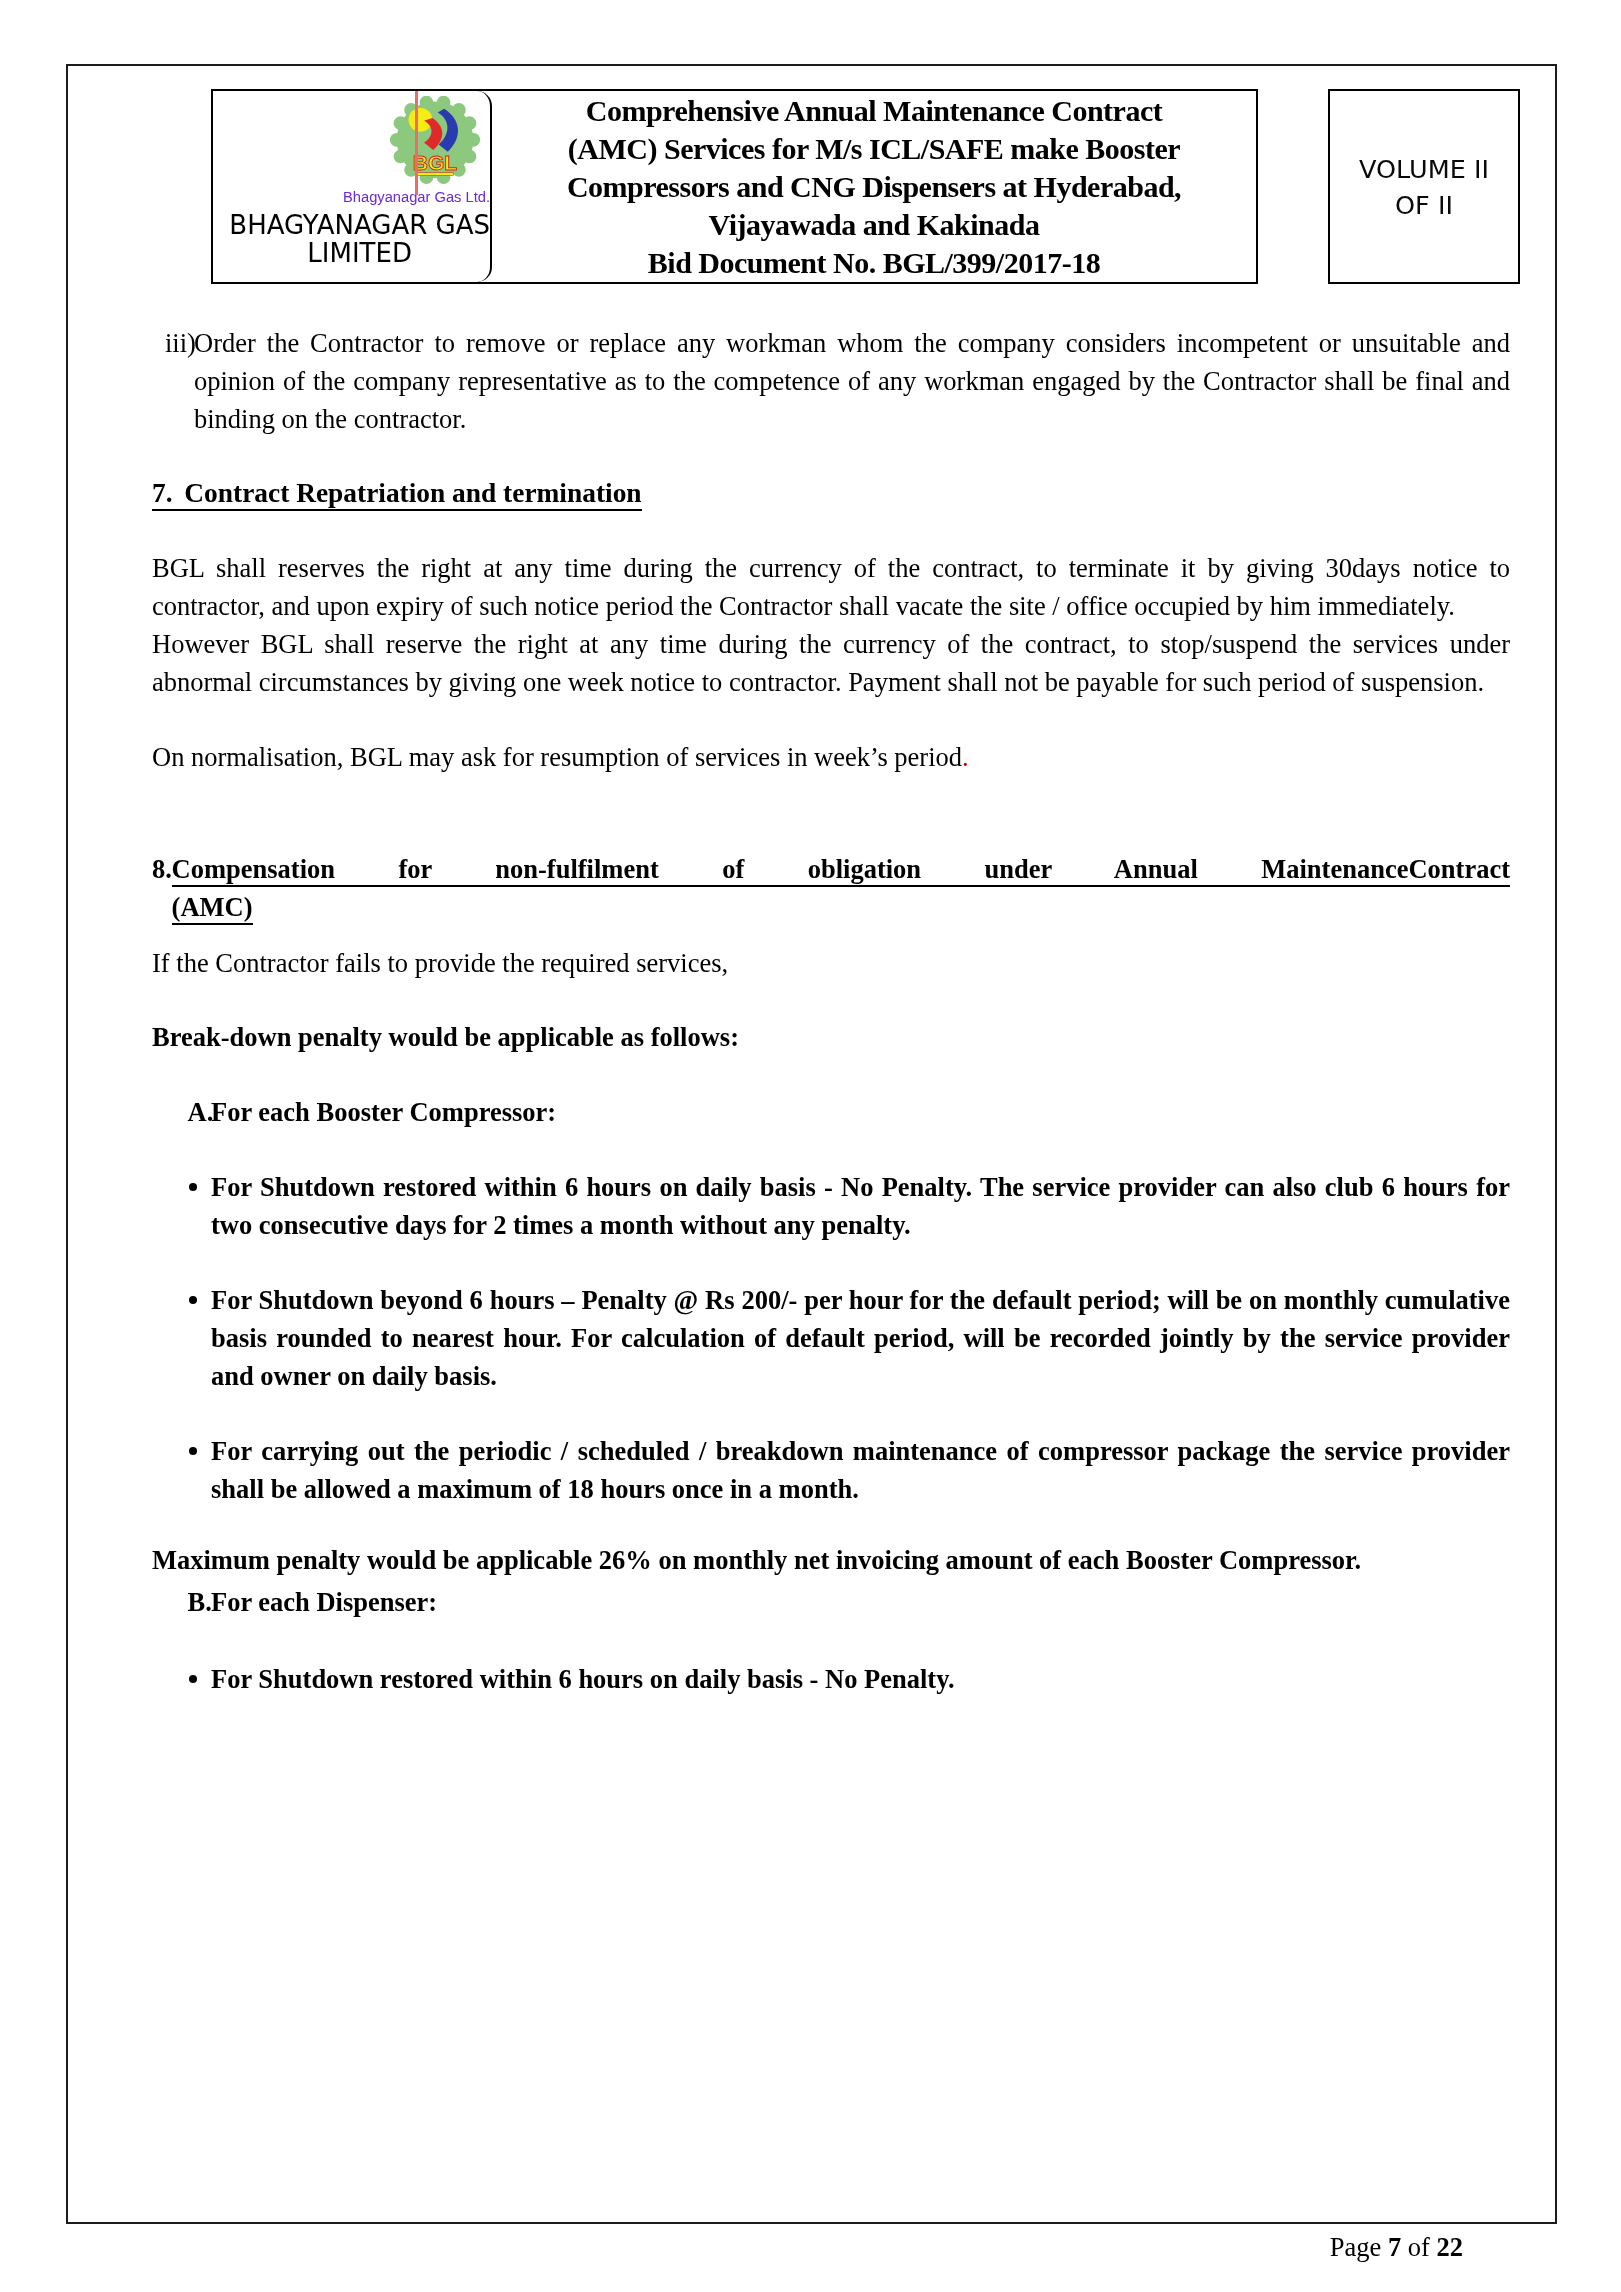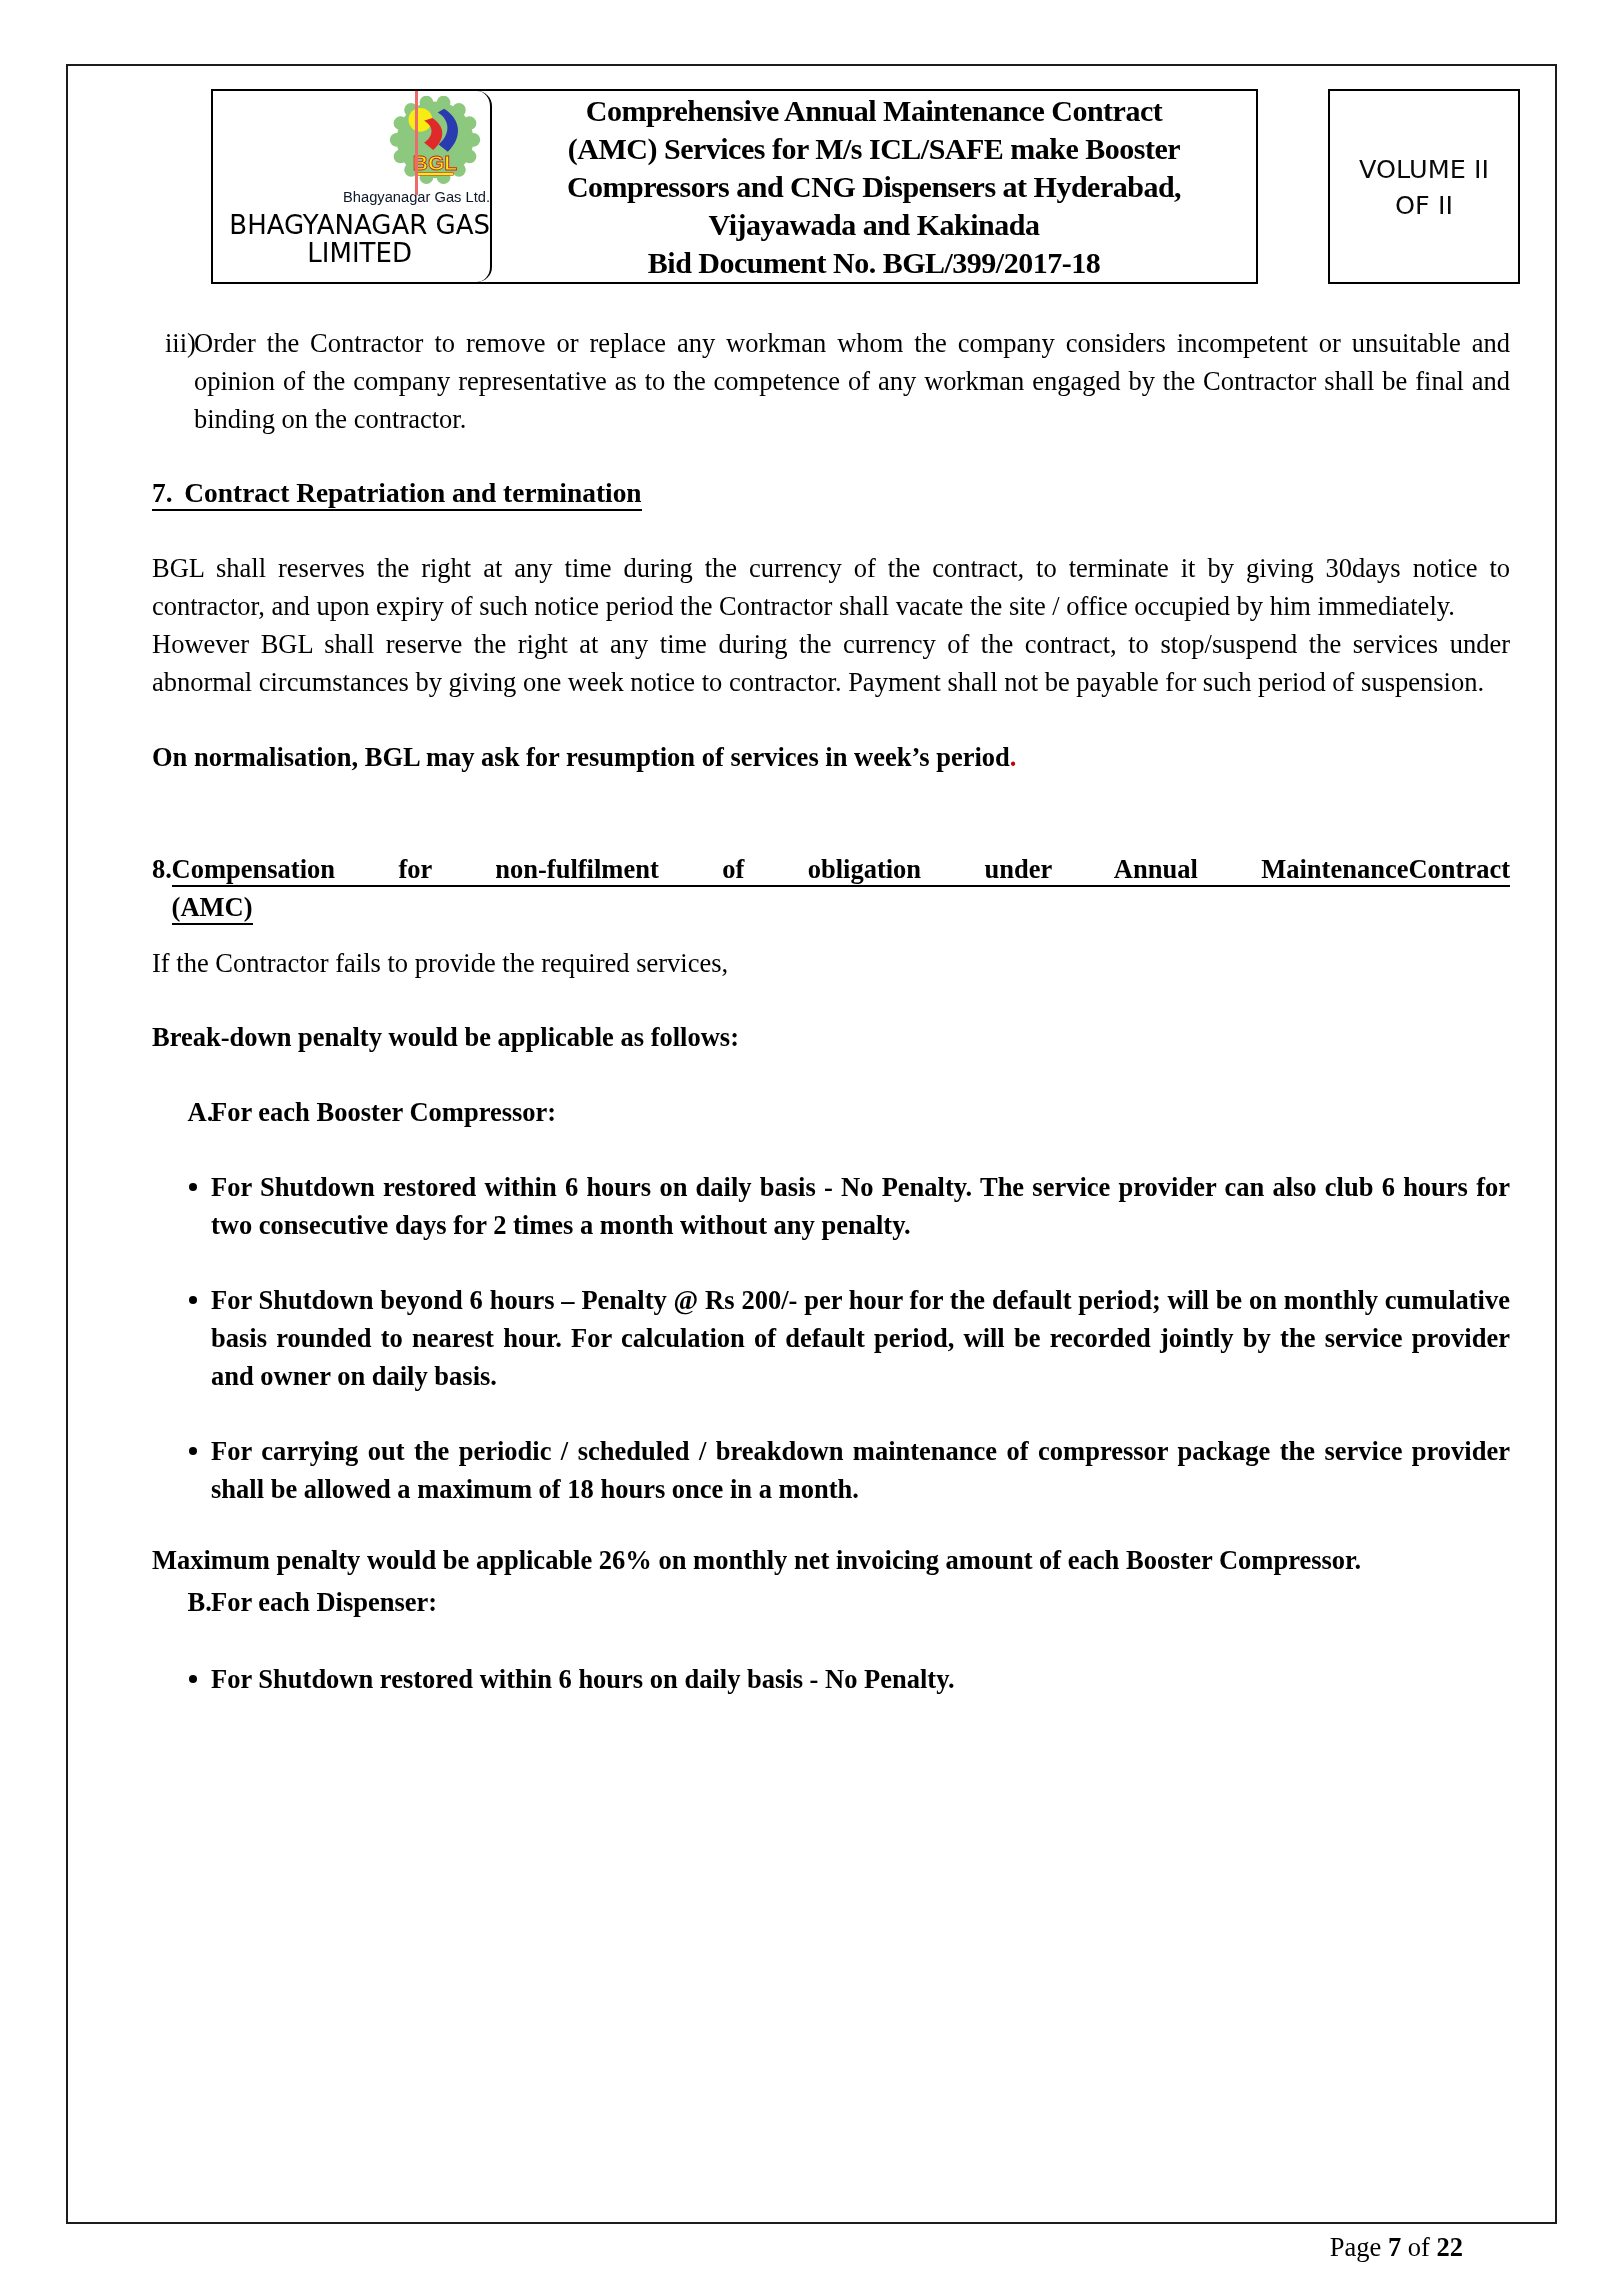"Bhagyanagar Gas Ltd." .logo-caption { color: #0f172a -> #6d28d9 }
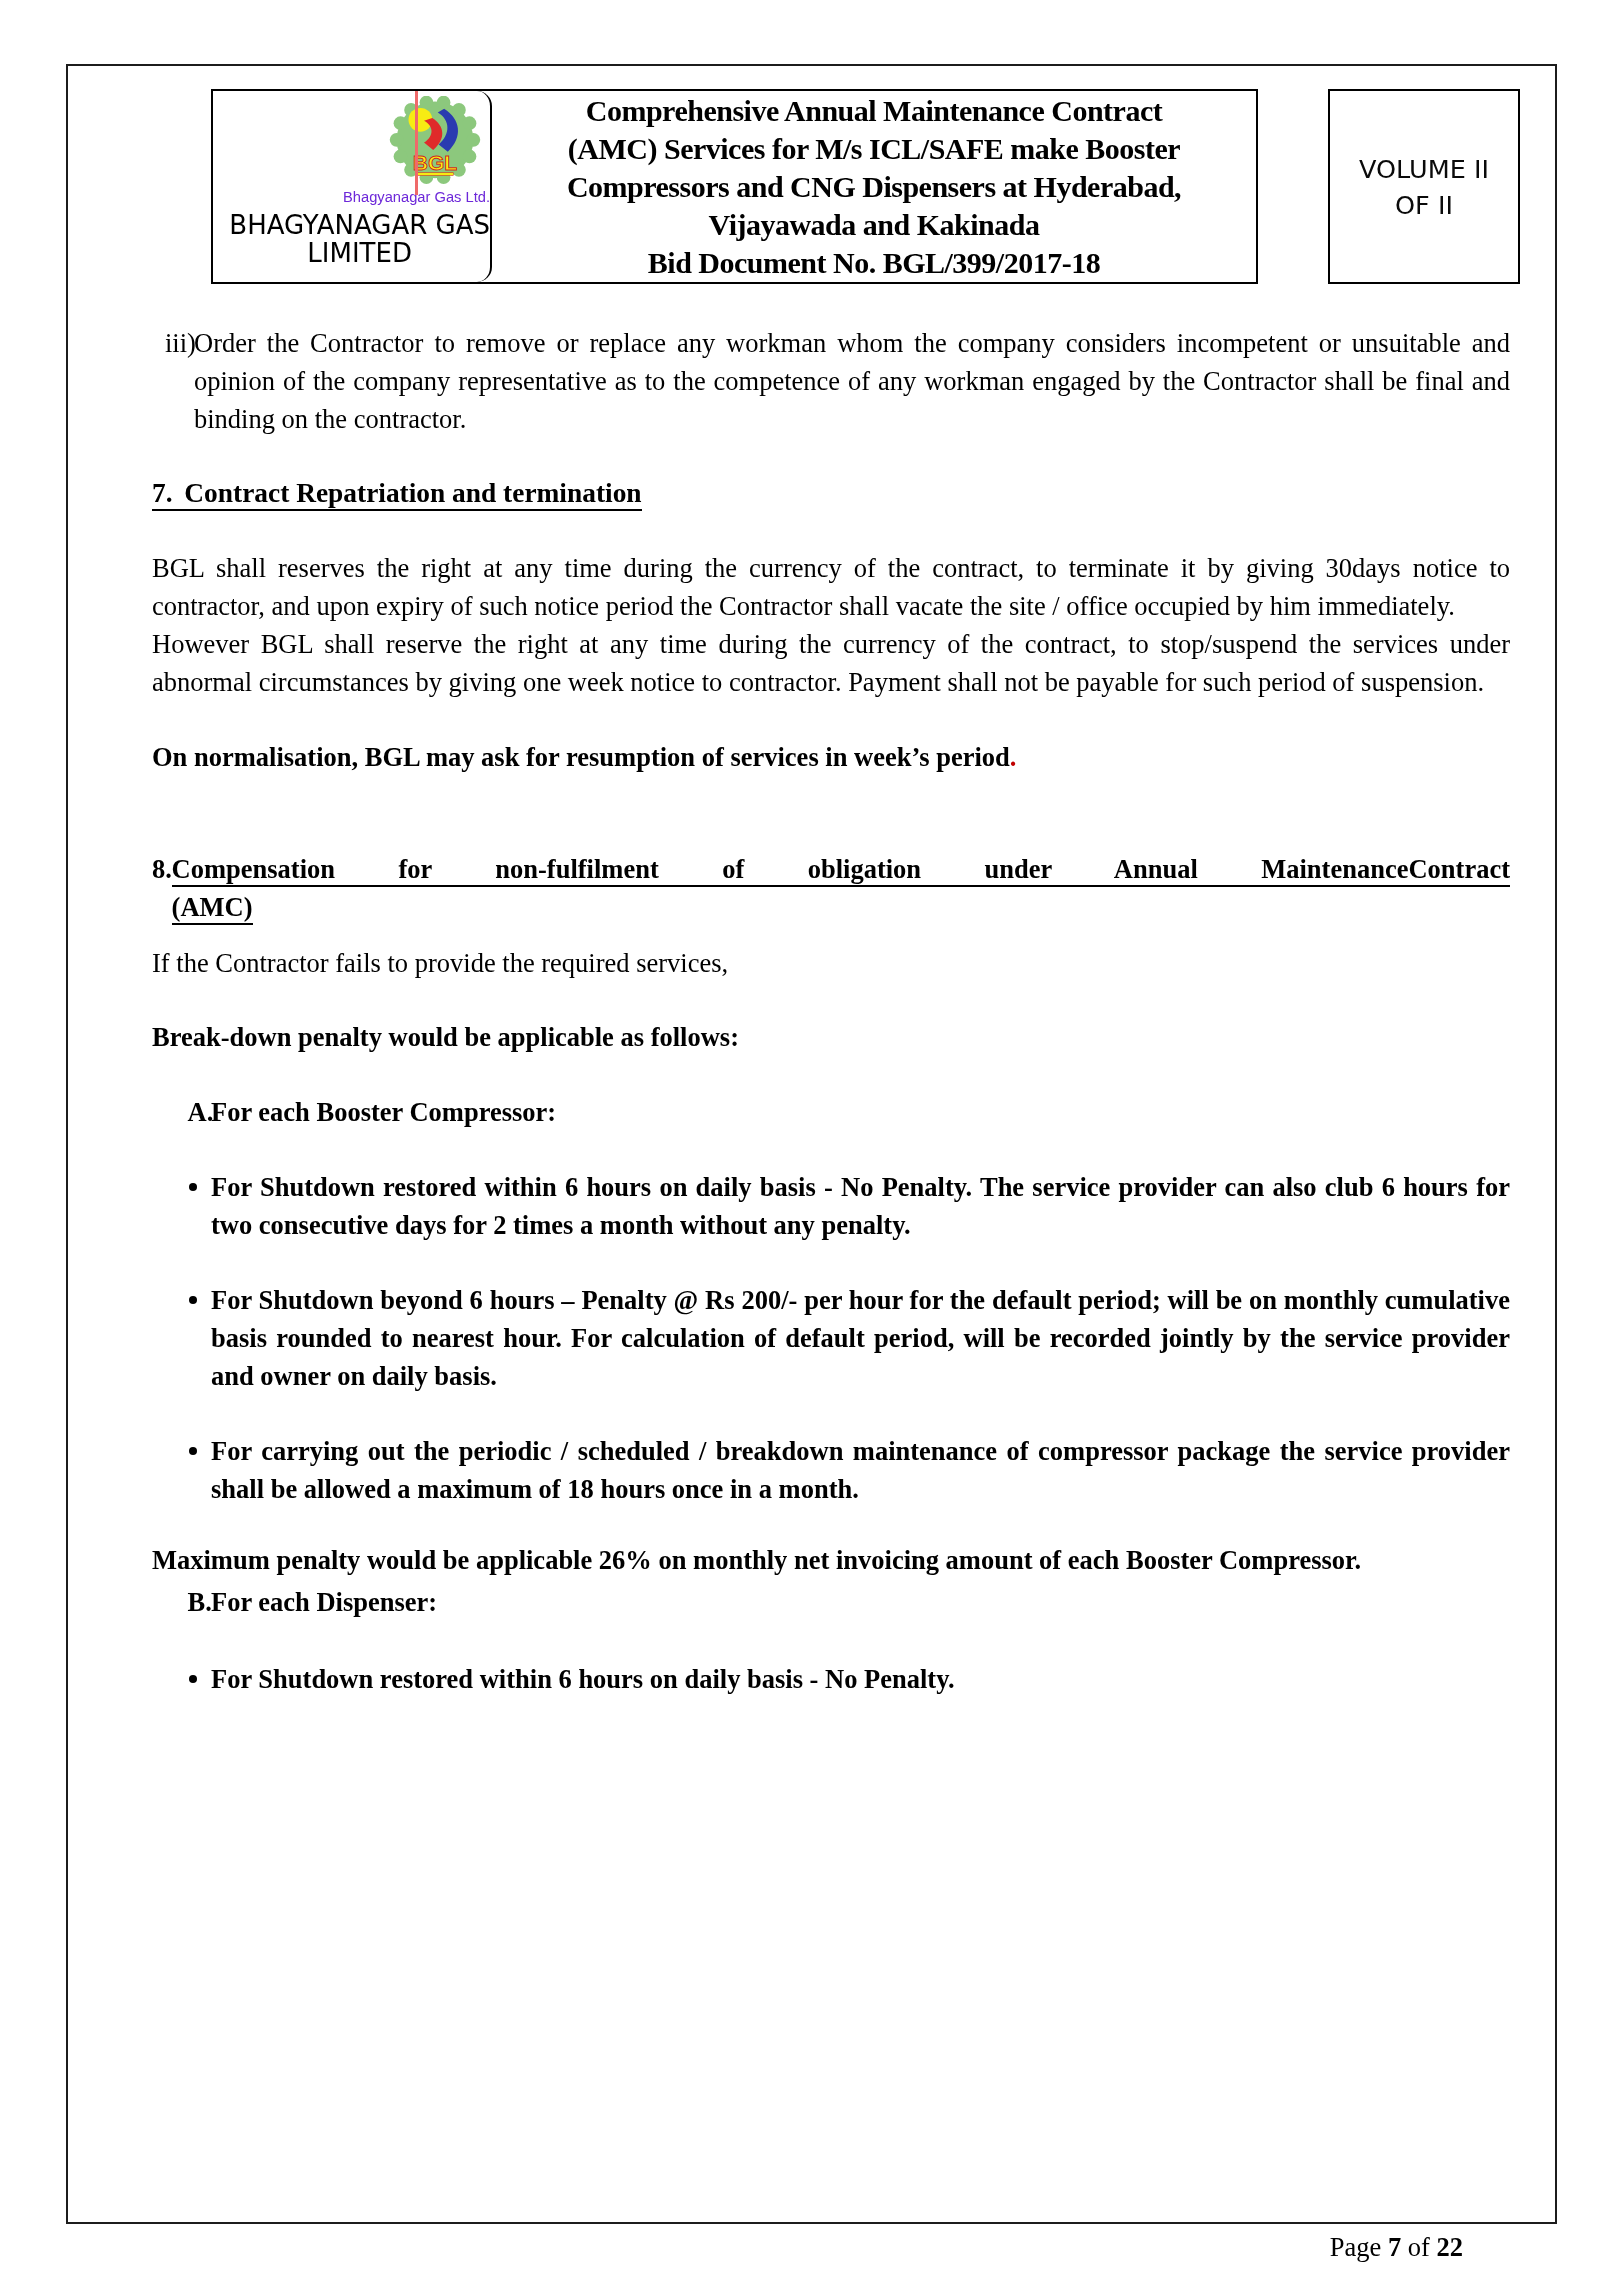"On normalisation, BGL may ask" .p3 { font-weight: bold -> none }
